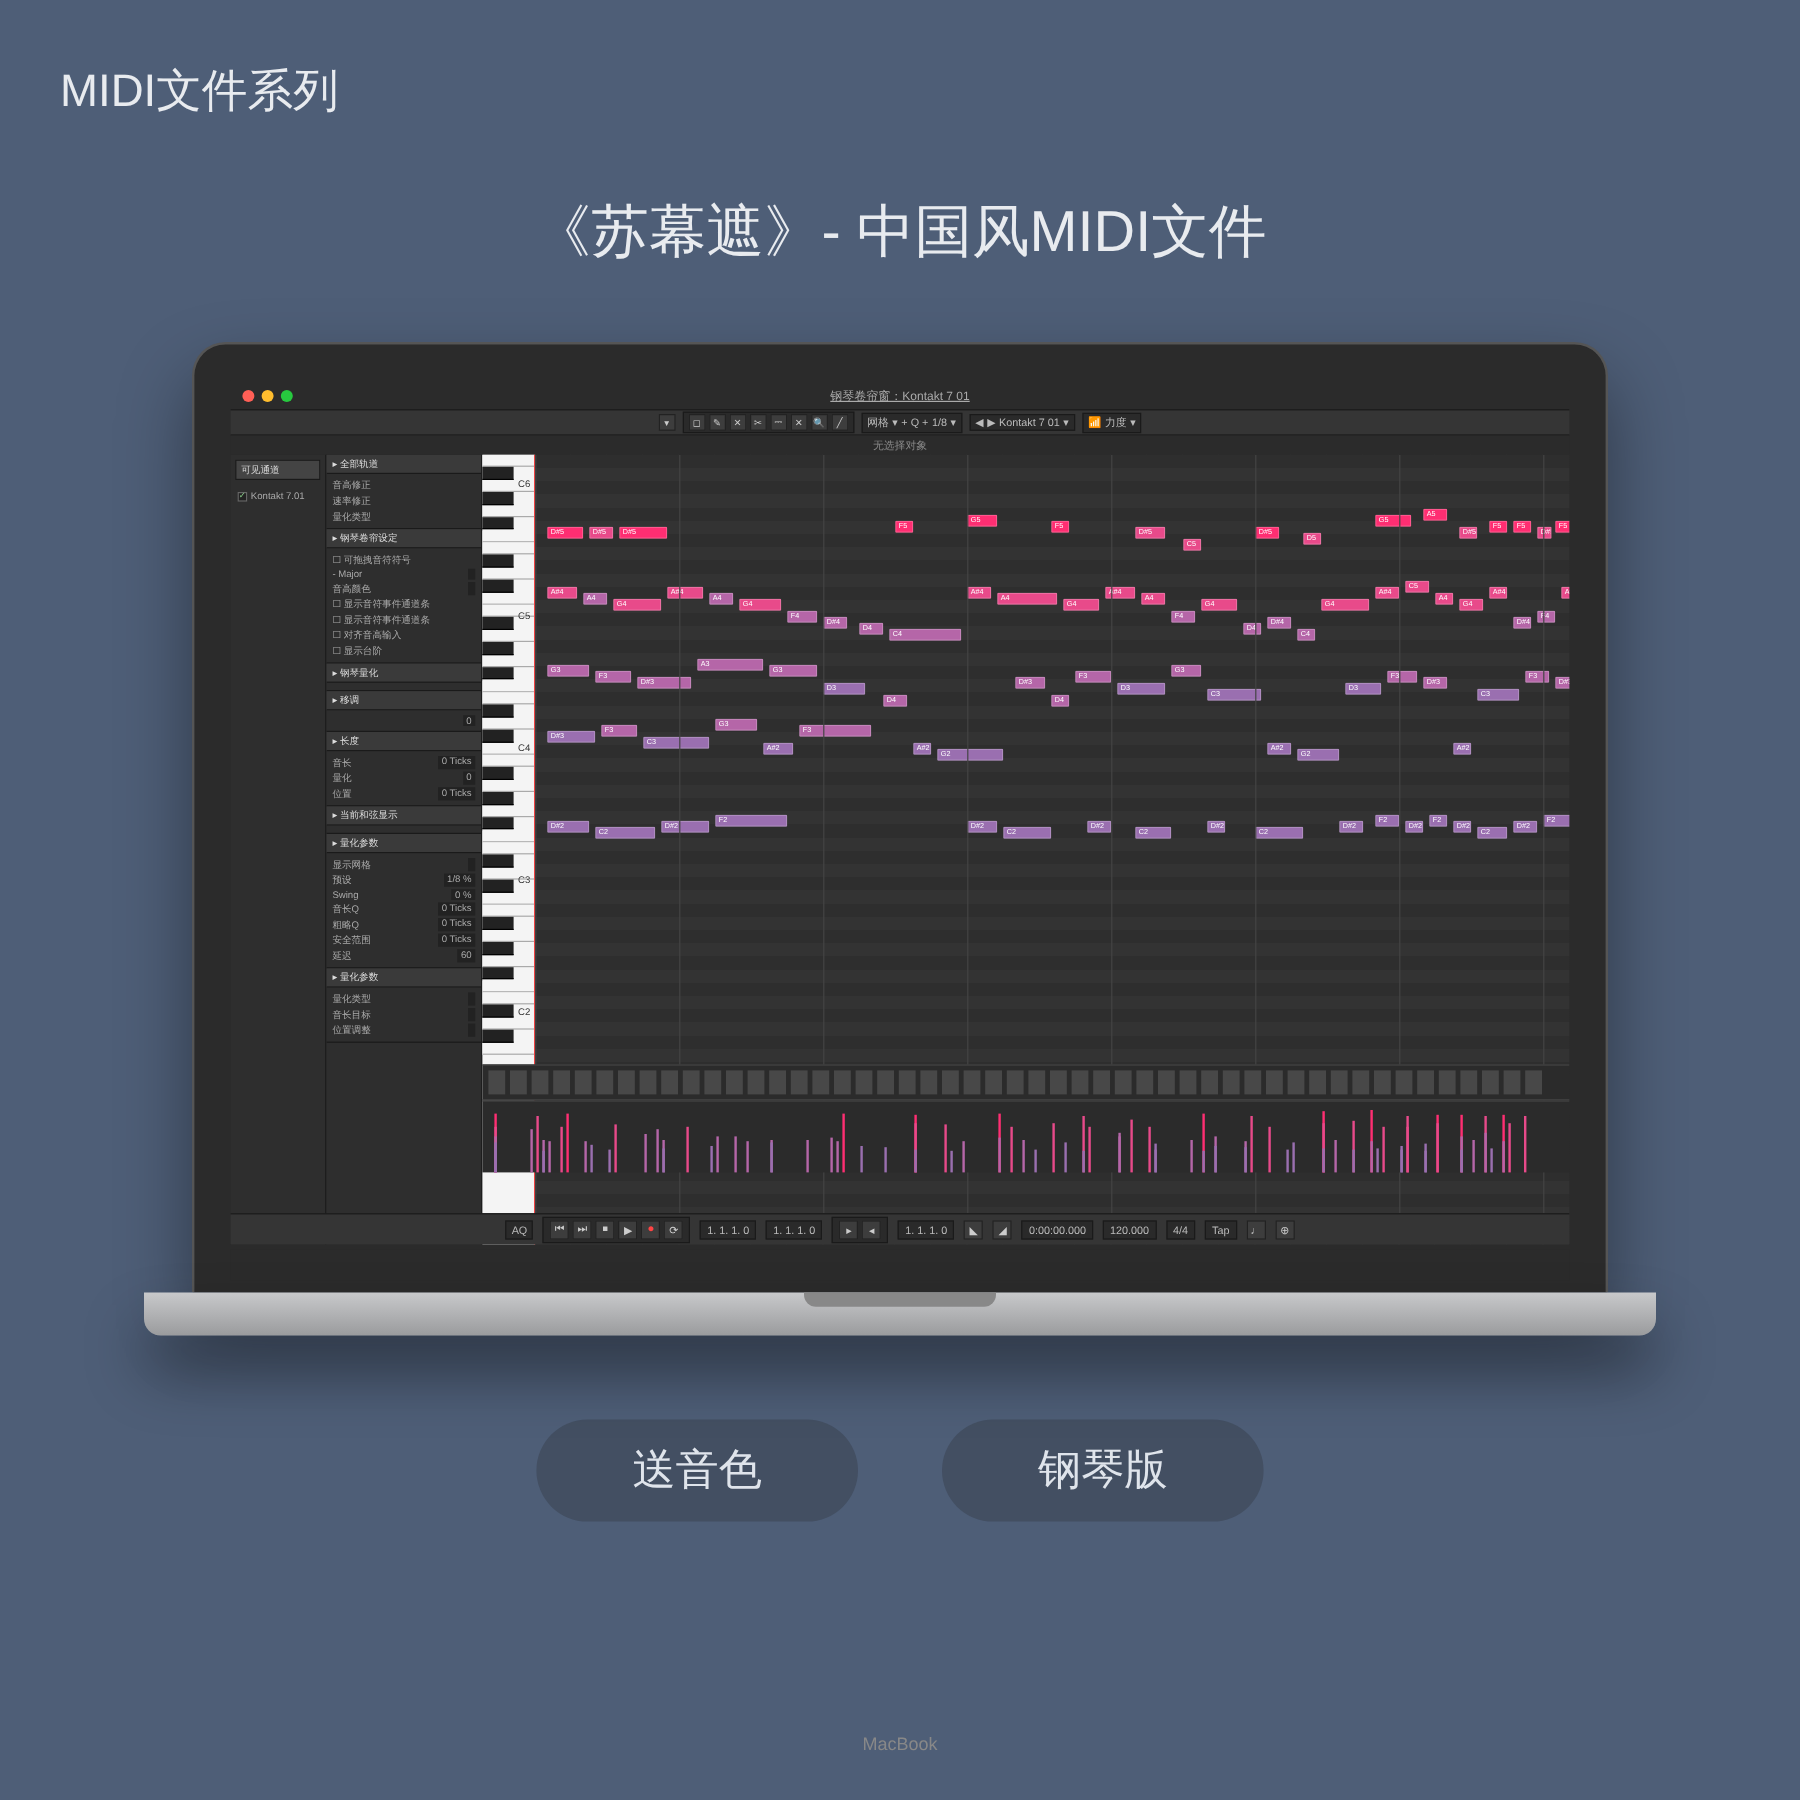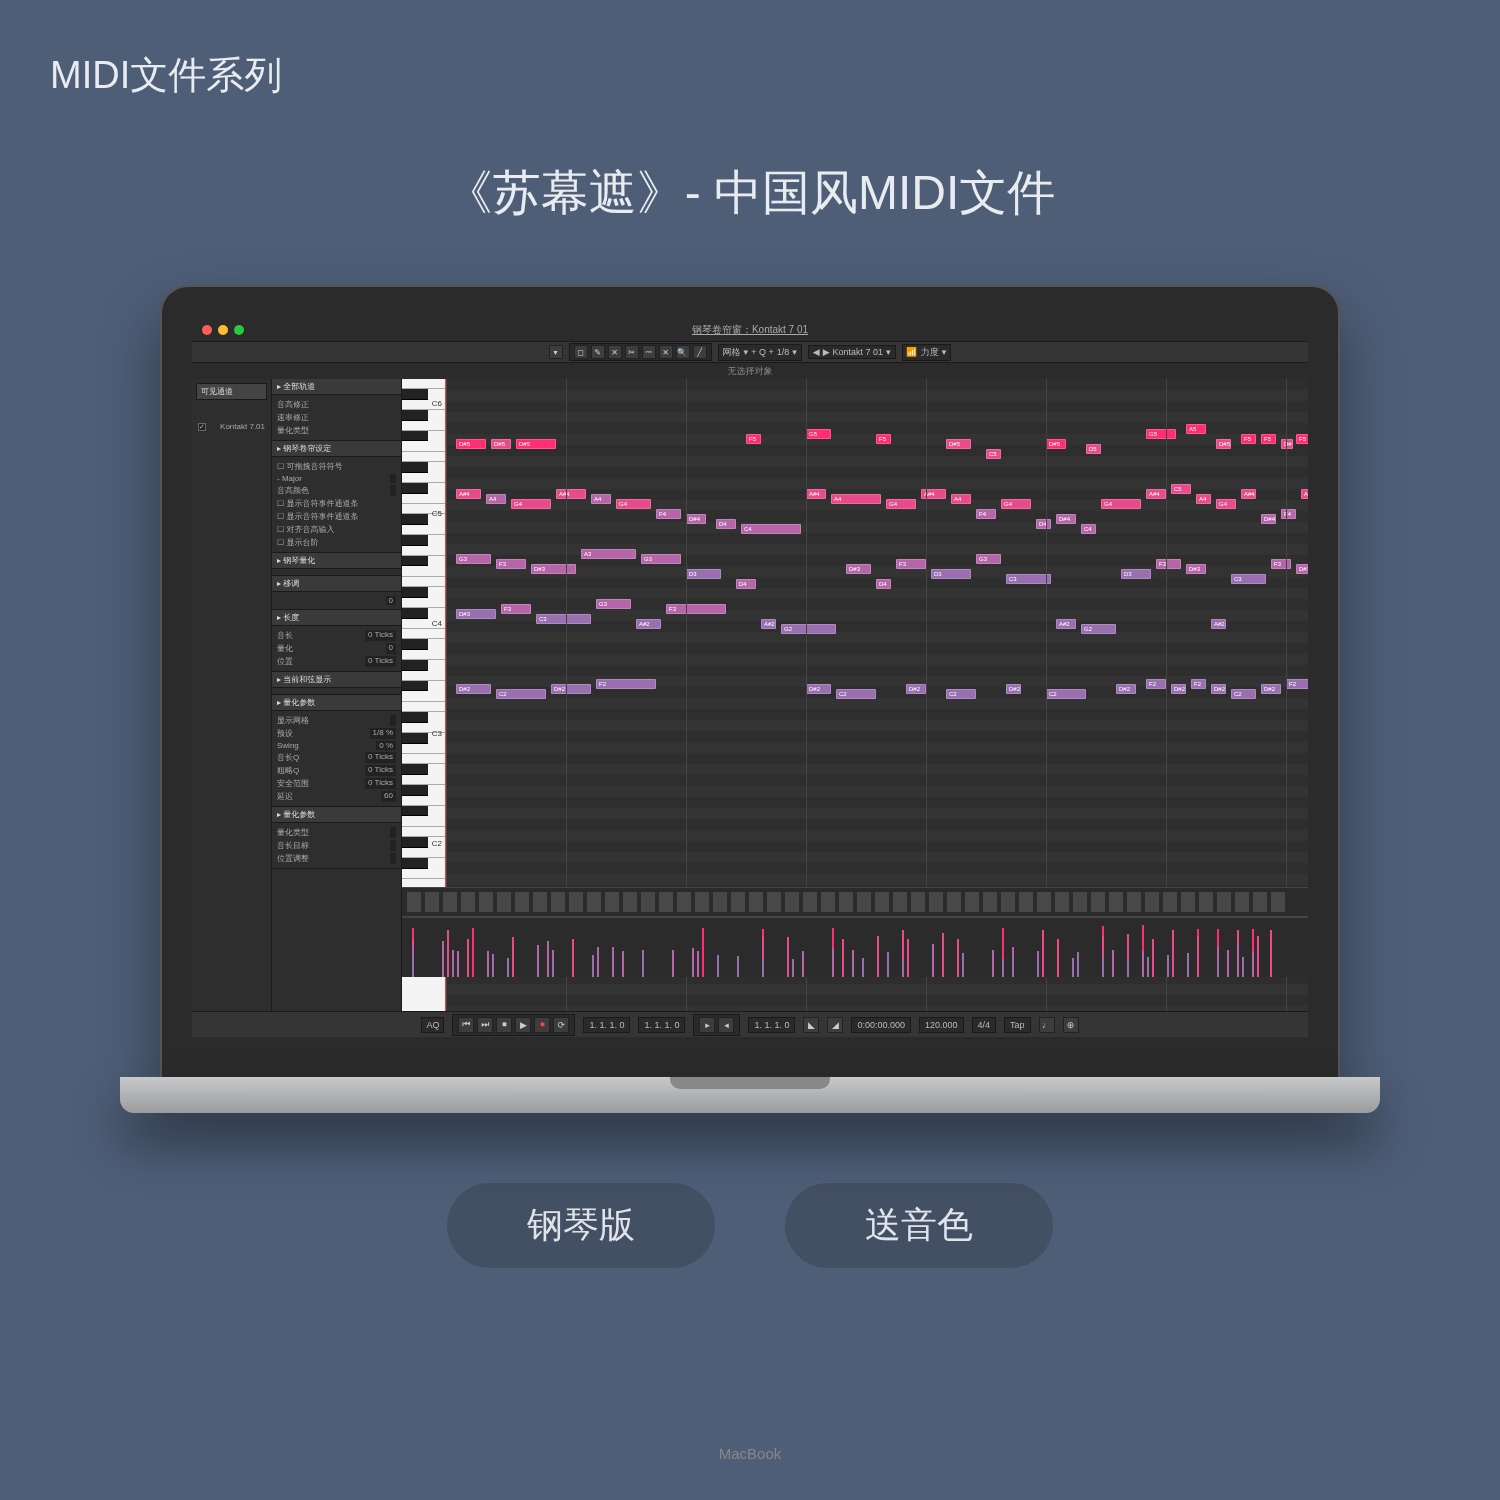"可见通道" .lp-header { margin-bottom: 20px -> 7px }
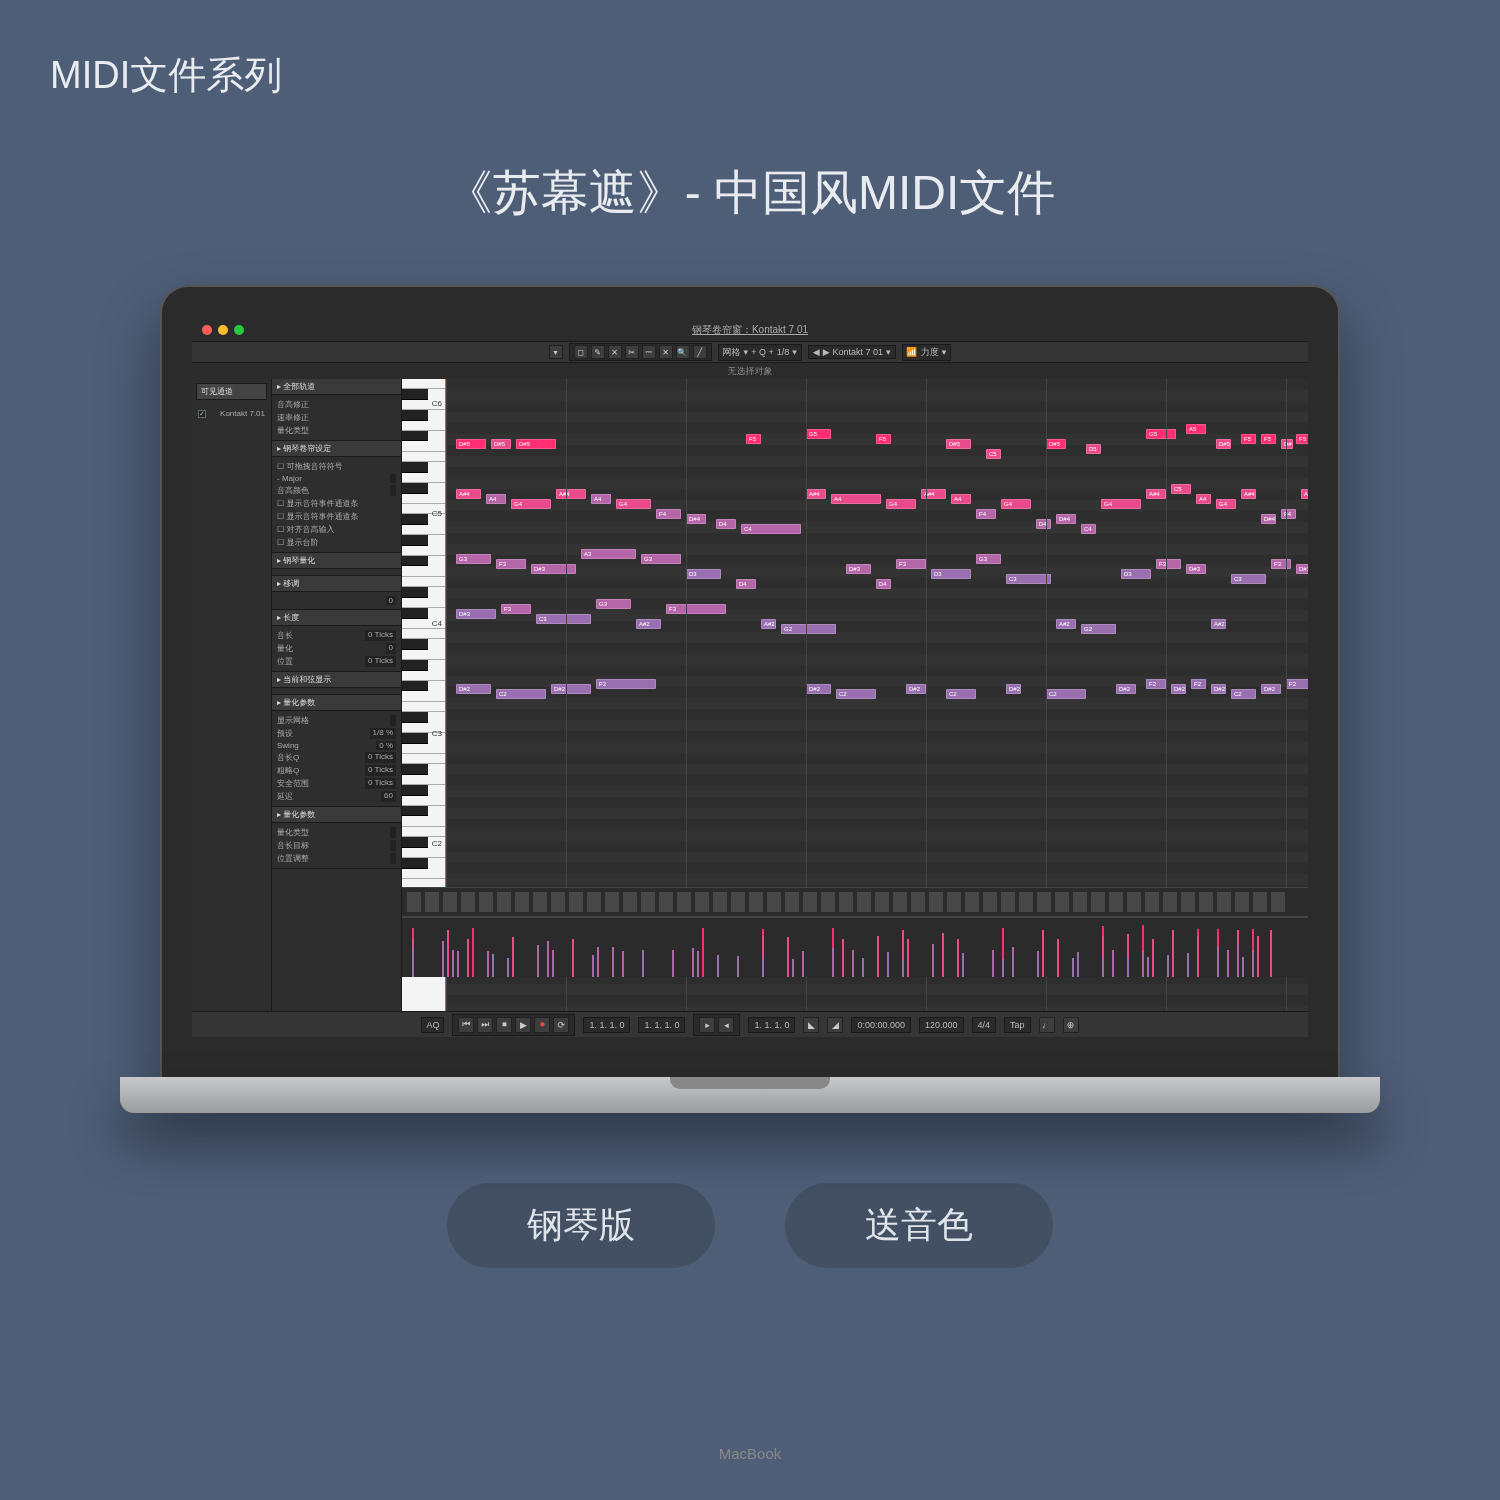"Kontakt 7.01" .lp-row { justify-content: space-between -> none }
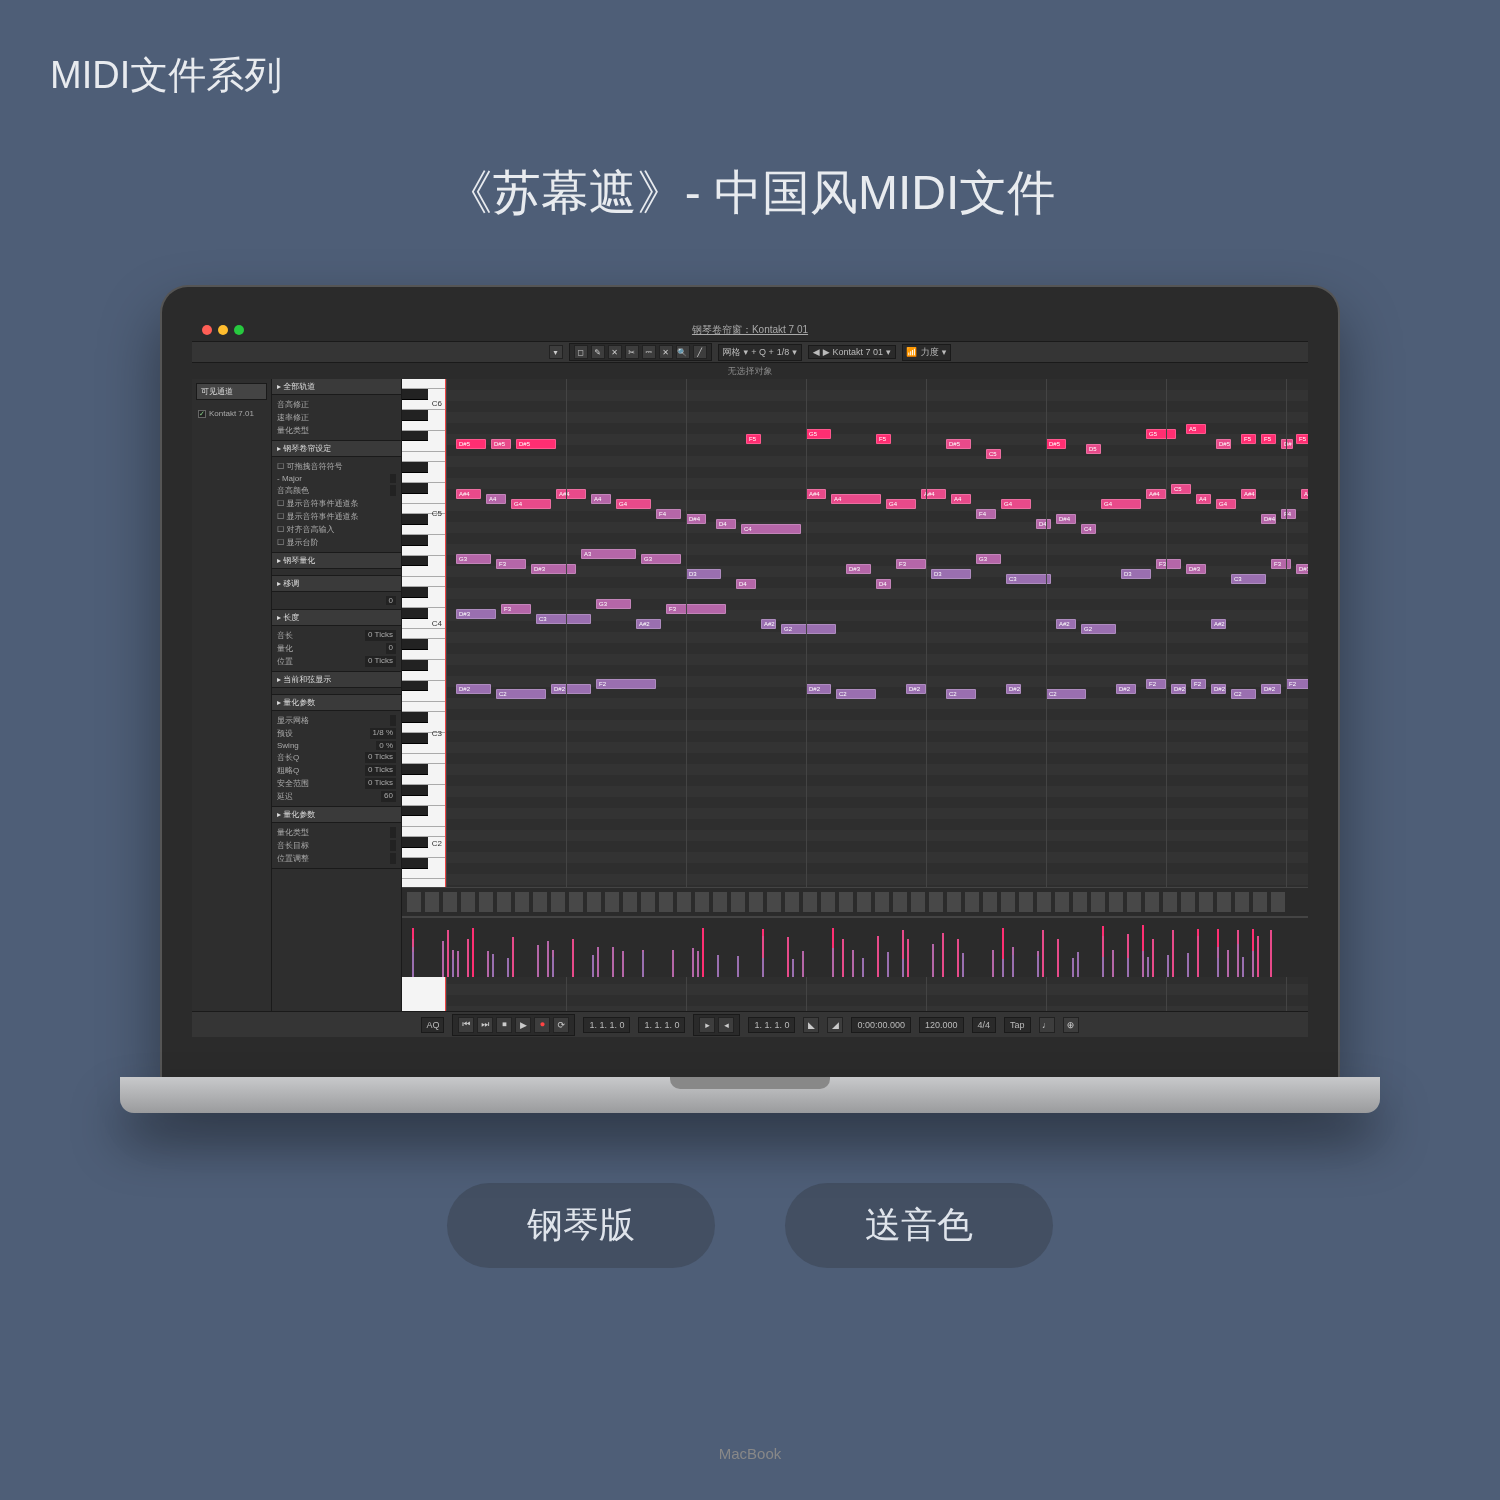"钢琴版" div.pill { order: before "送音色" -> after "送音色" }
